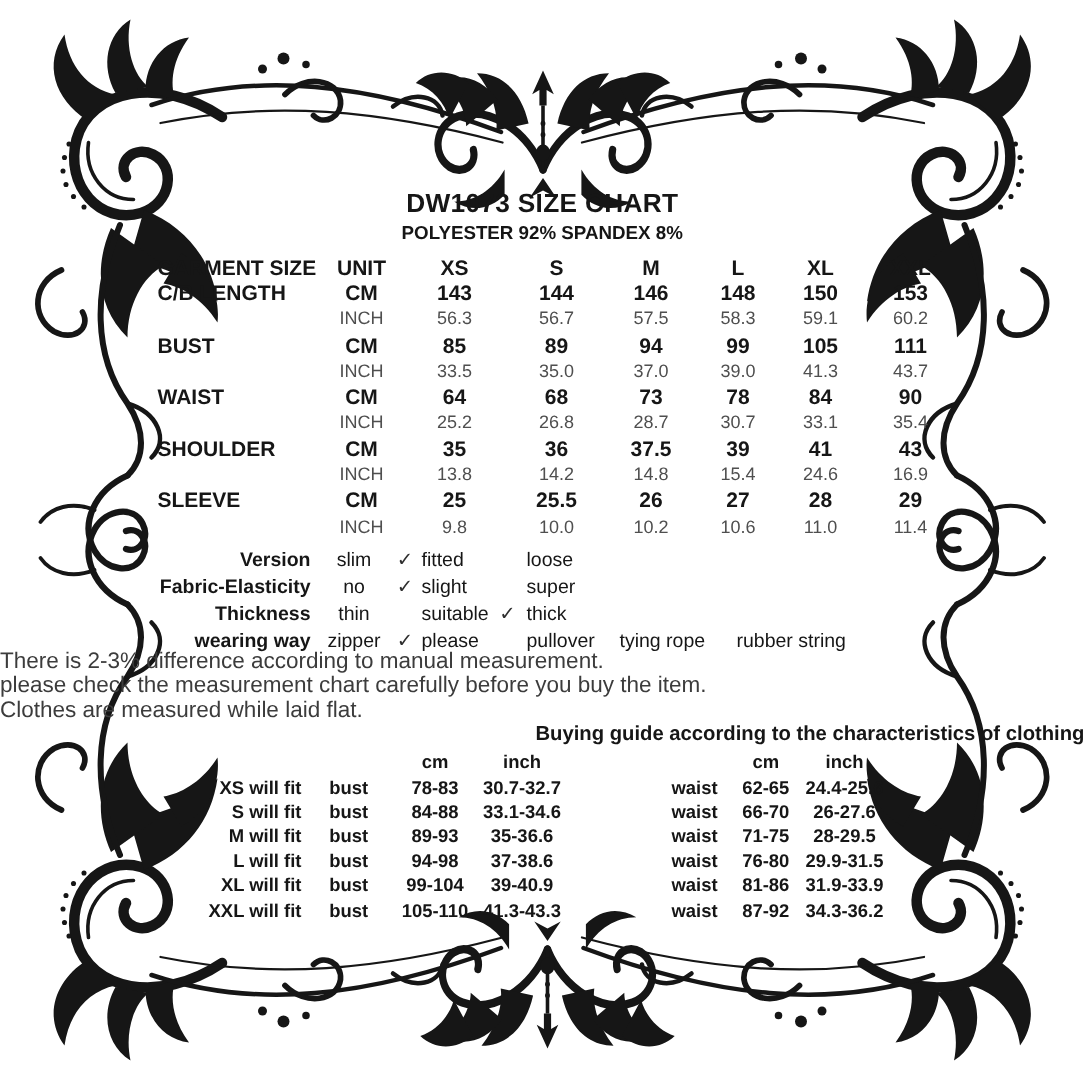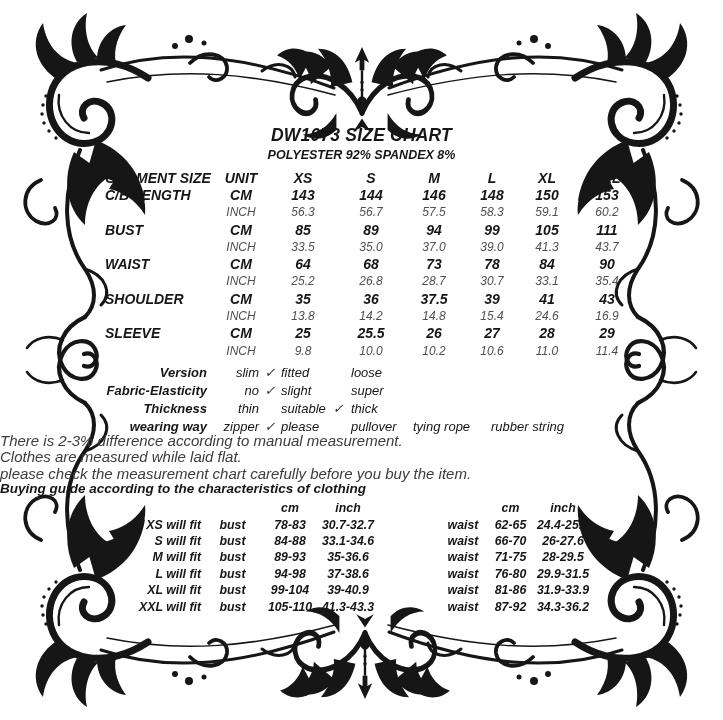"DW1073 SIZE CHART" .layer { font-style: italic -> none }
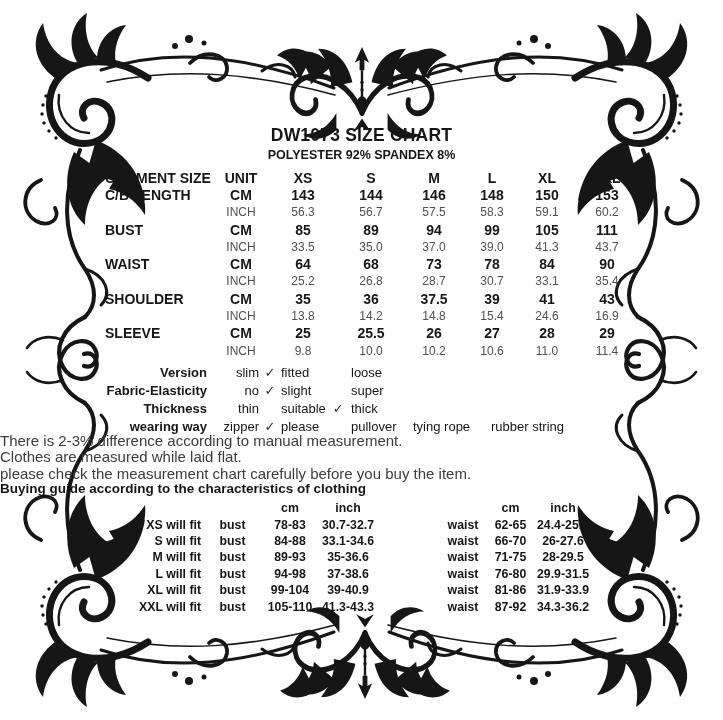"slim" .frow .fc1 { text-align: right -> center }
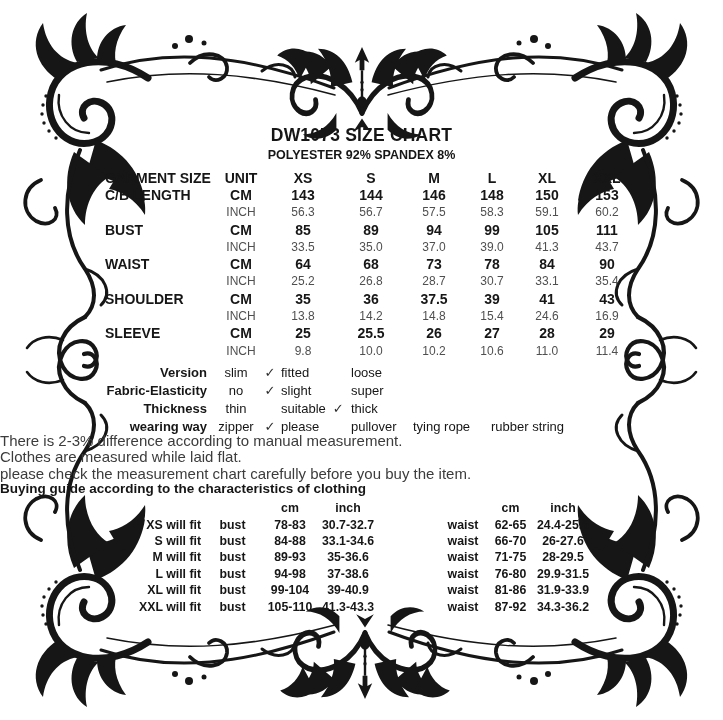"Clothes are measured while laid" div { order: before "please check the measurement chart" -> after "please check the measurement chart" }
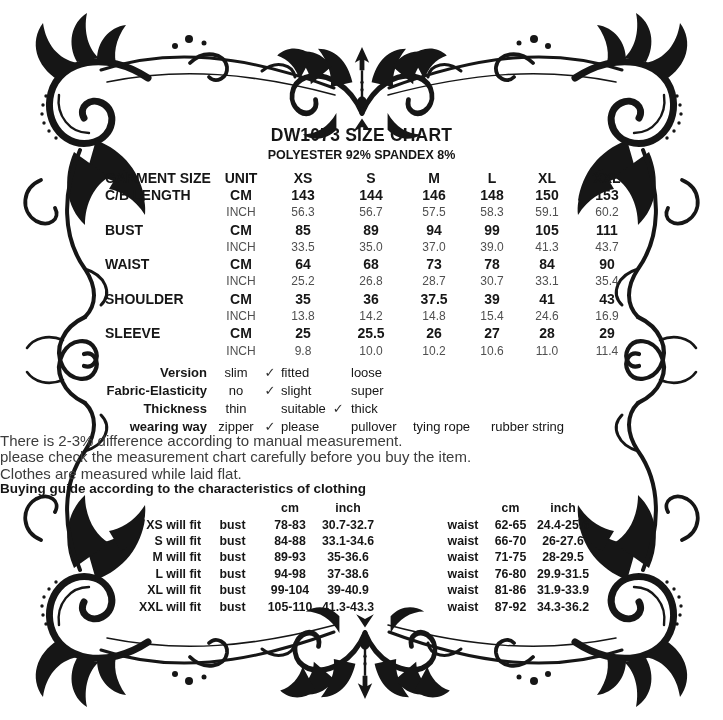"Buying guide according to the" .guidetitle { text-align: left -> right }
